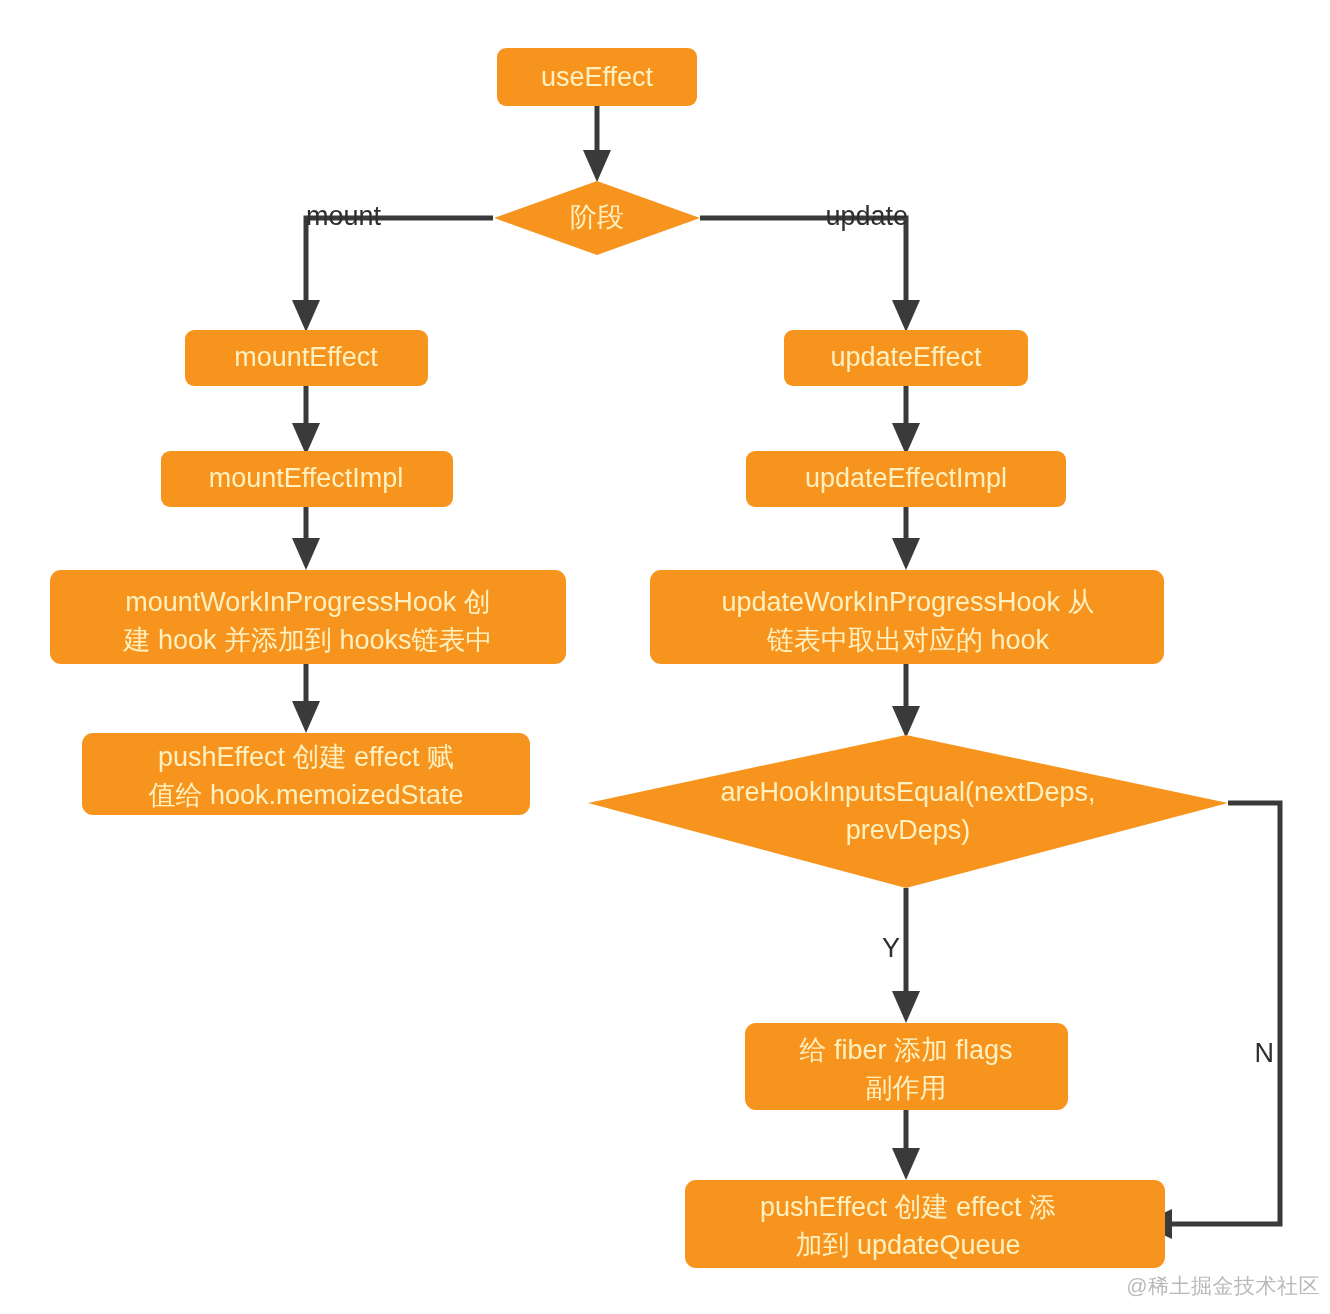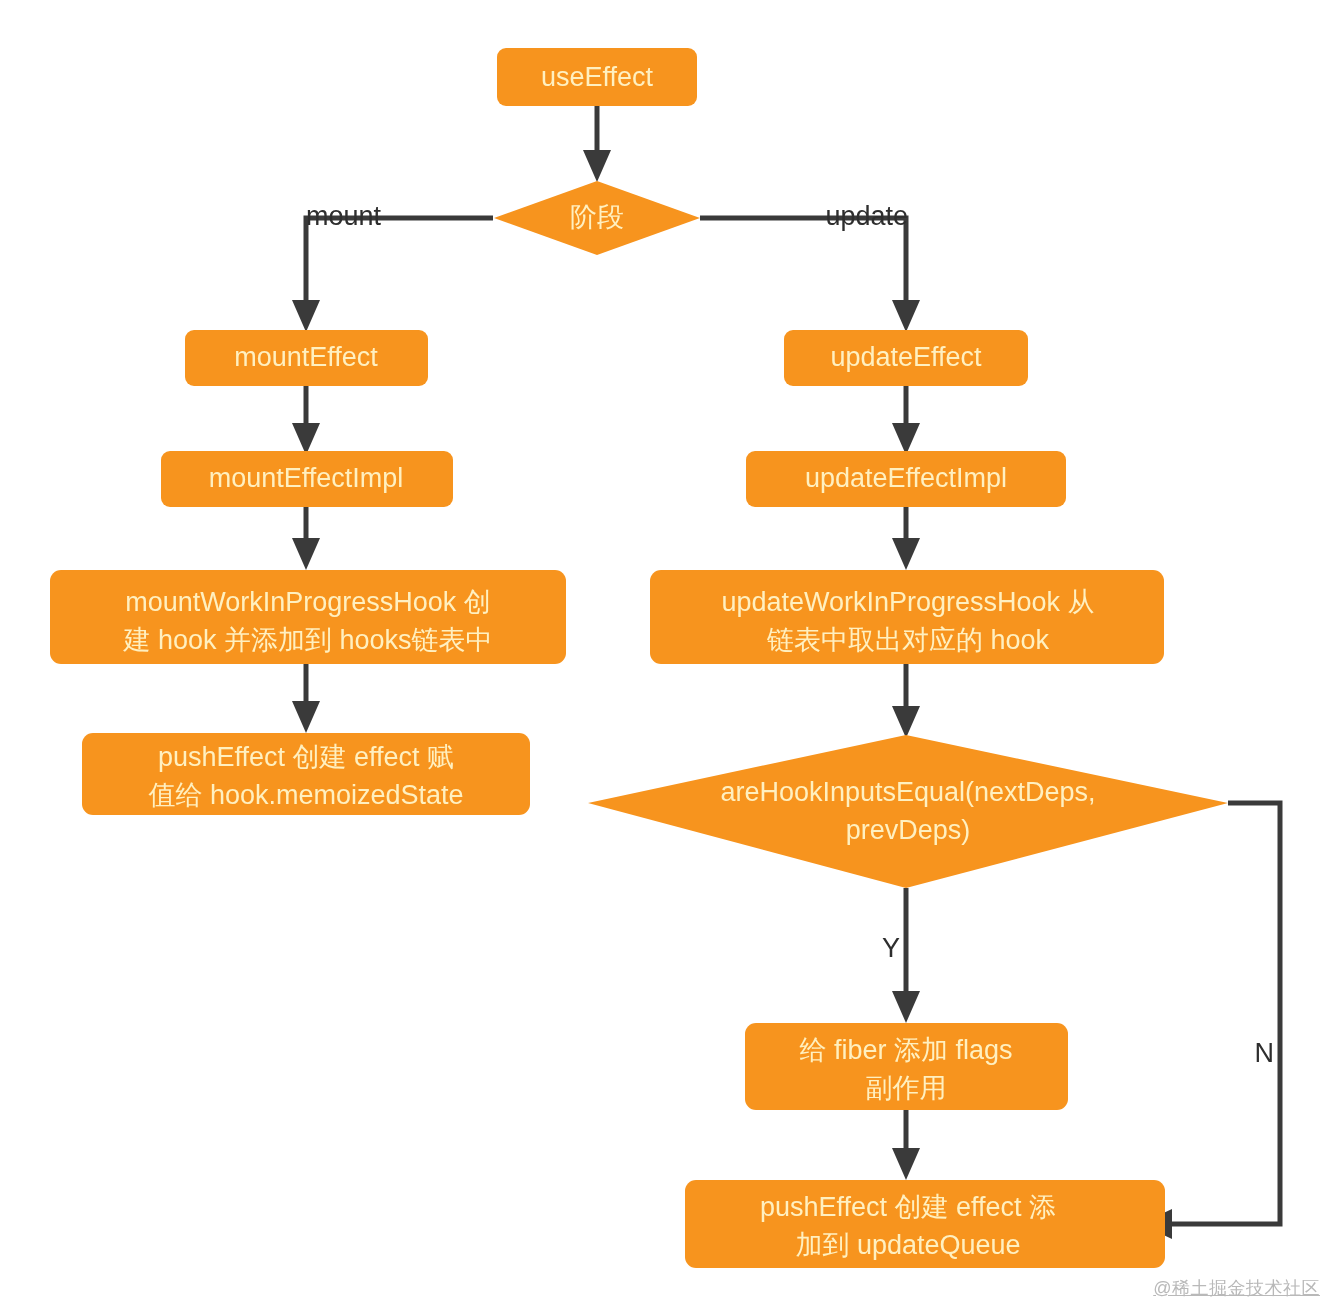"@稀土掘金技术社区" .watermark { font-size: 18px -> 21px; text-decoration: underline -> none }
